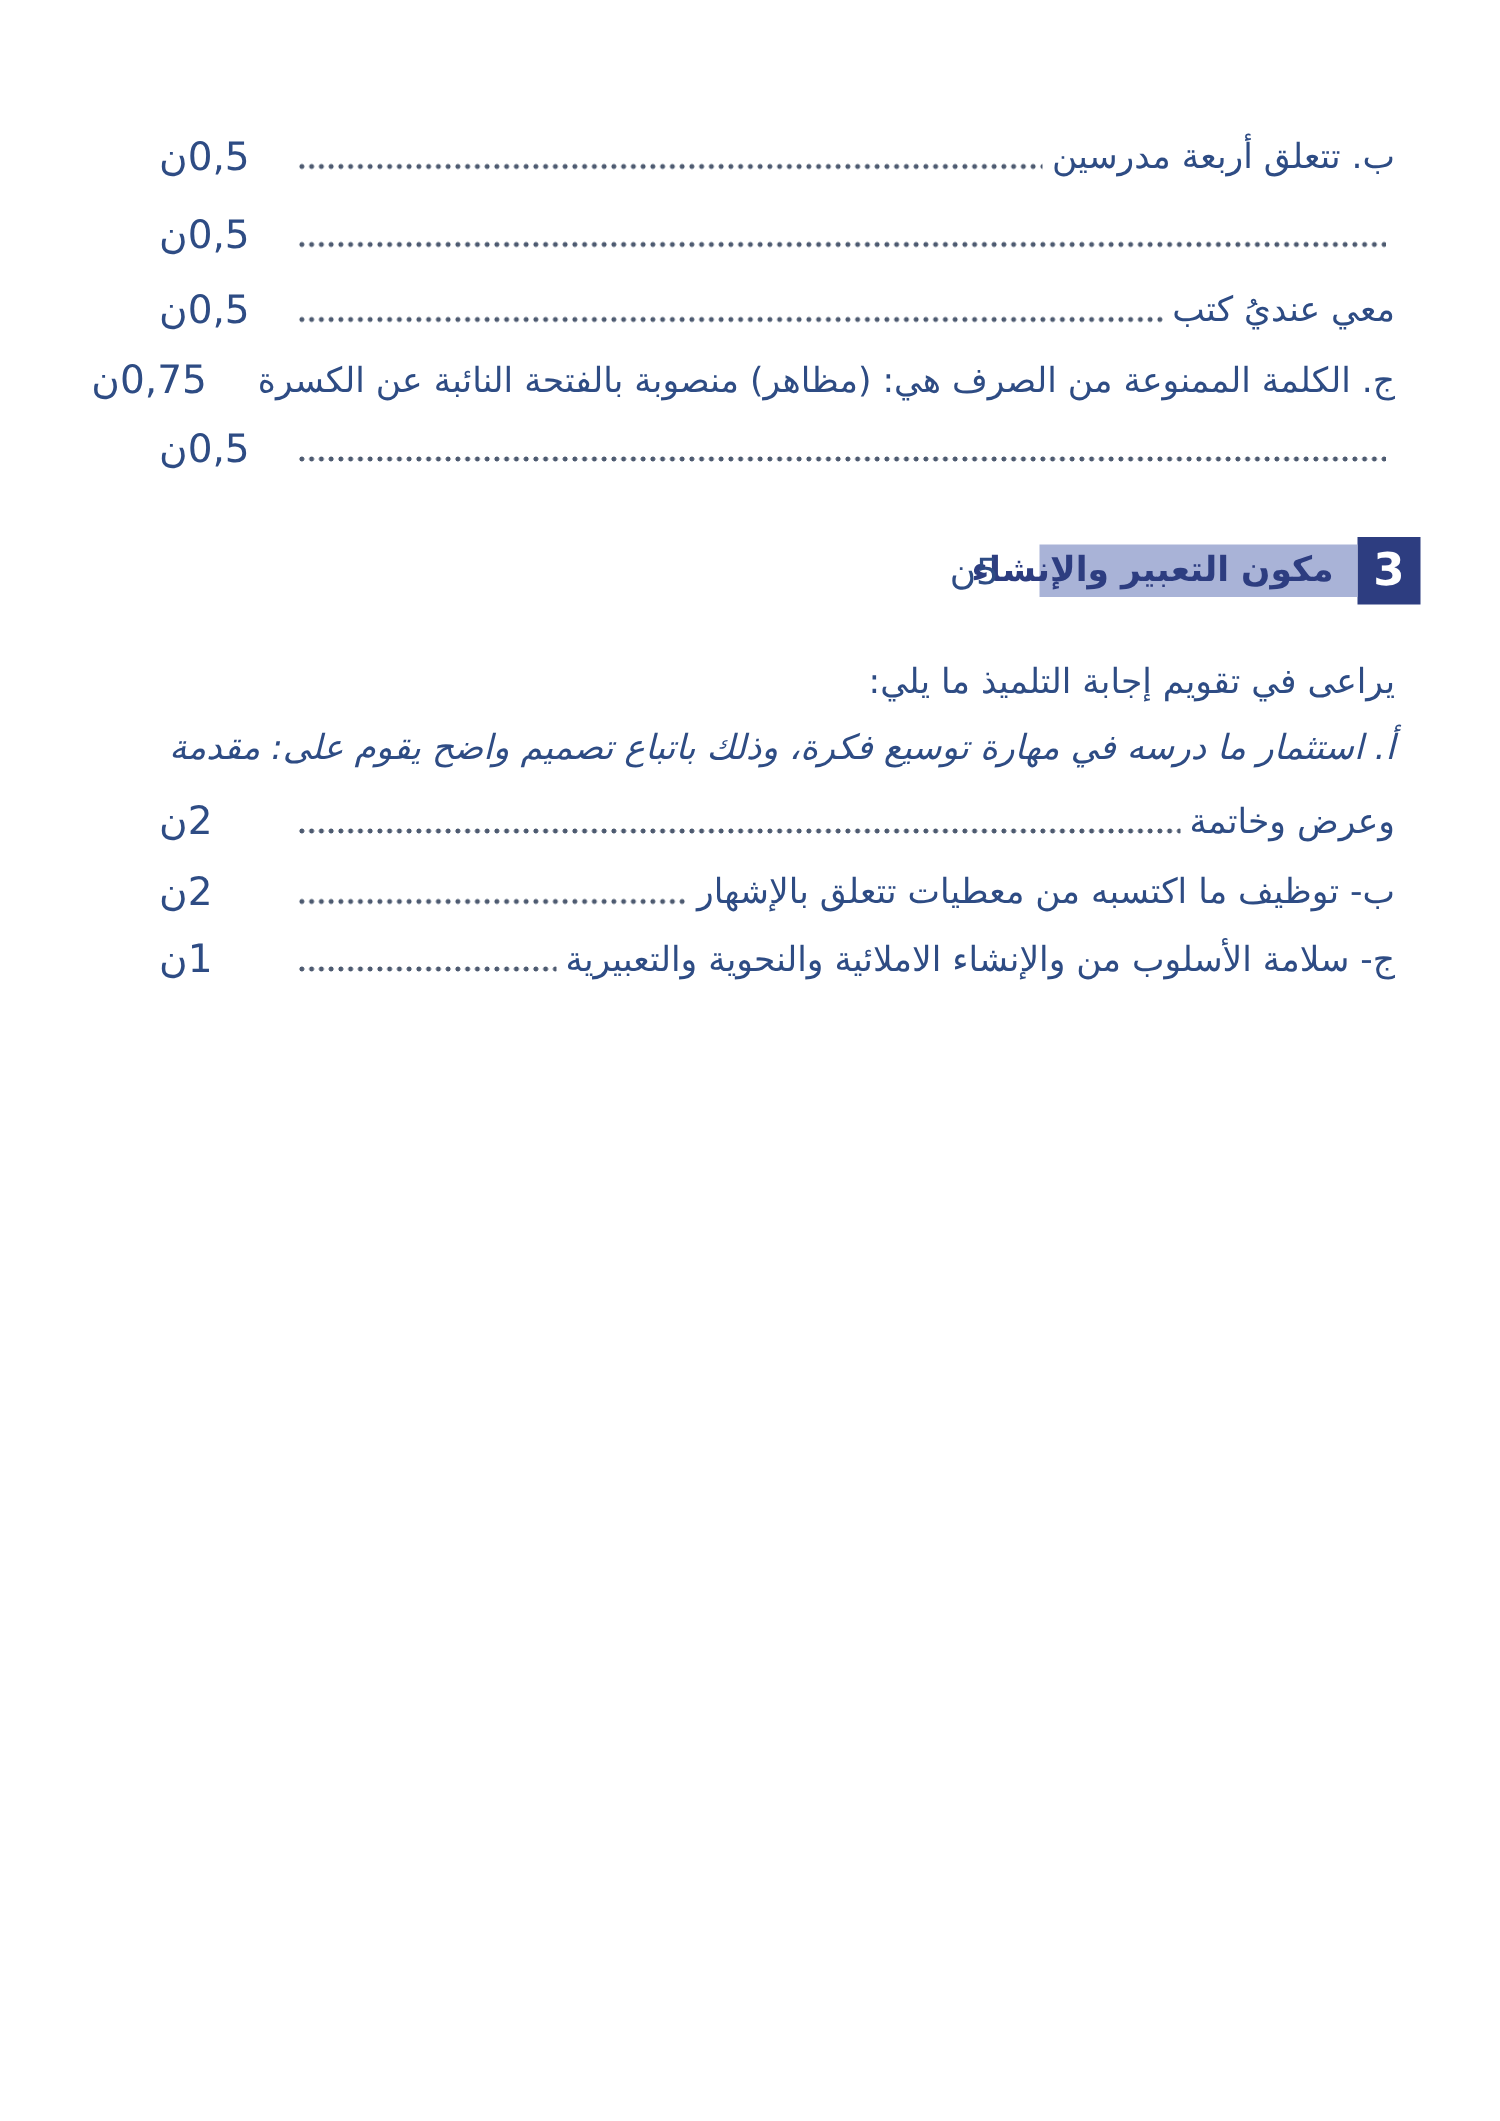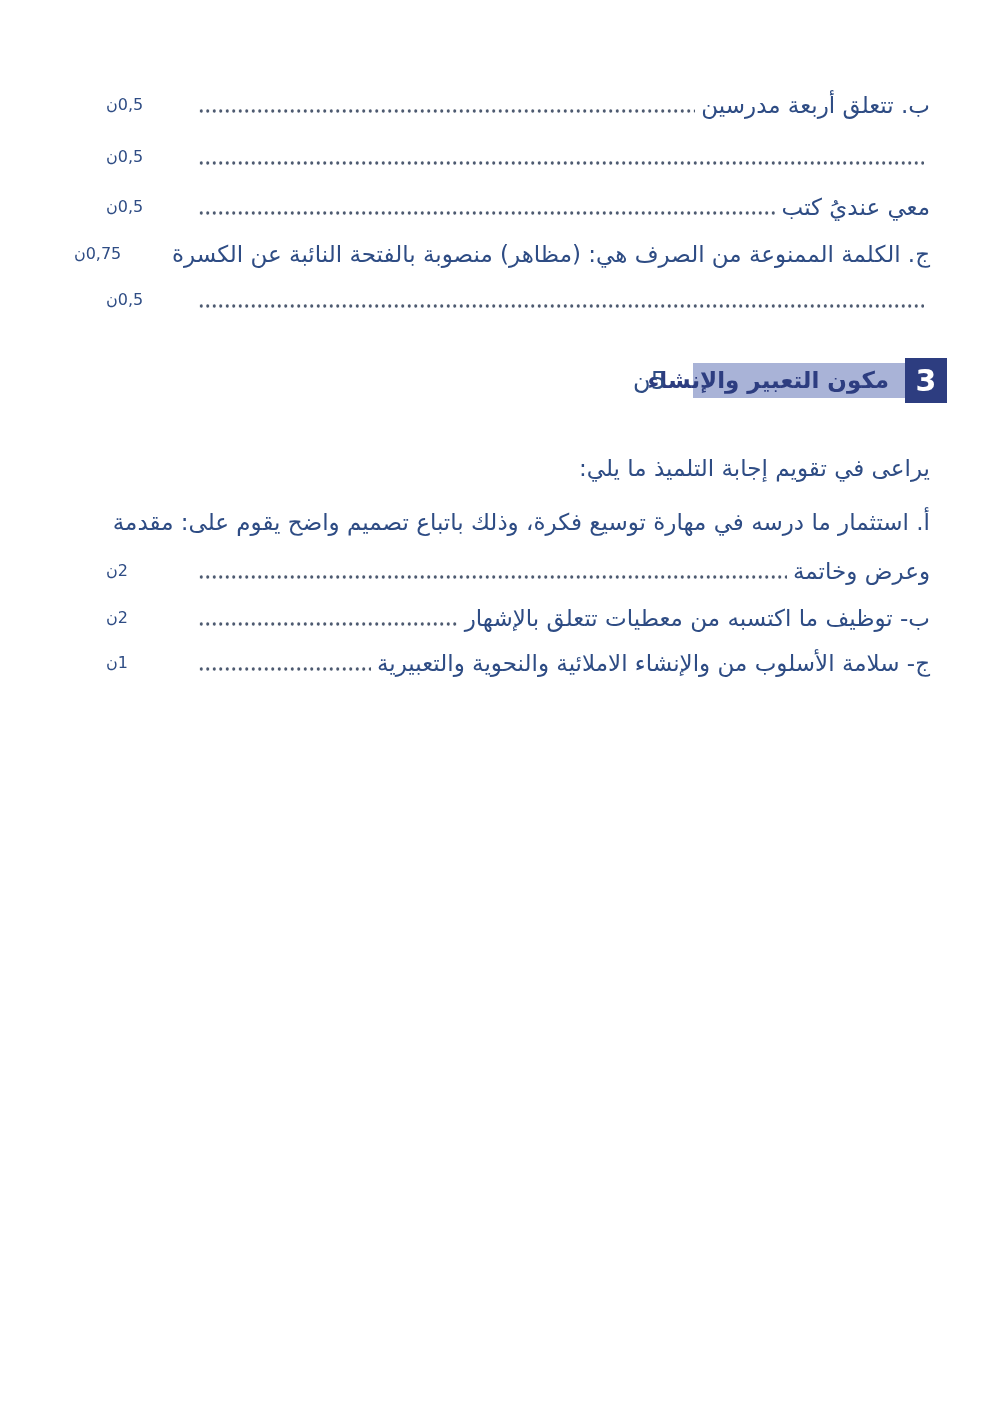"0,5ن" .row .score { font-size: 16px -> 26px }
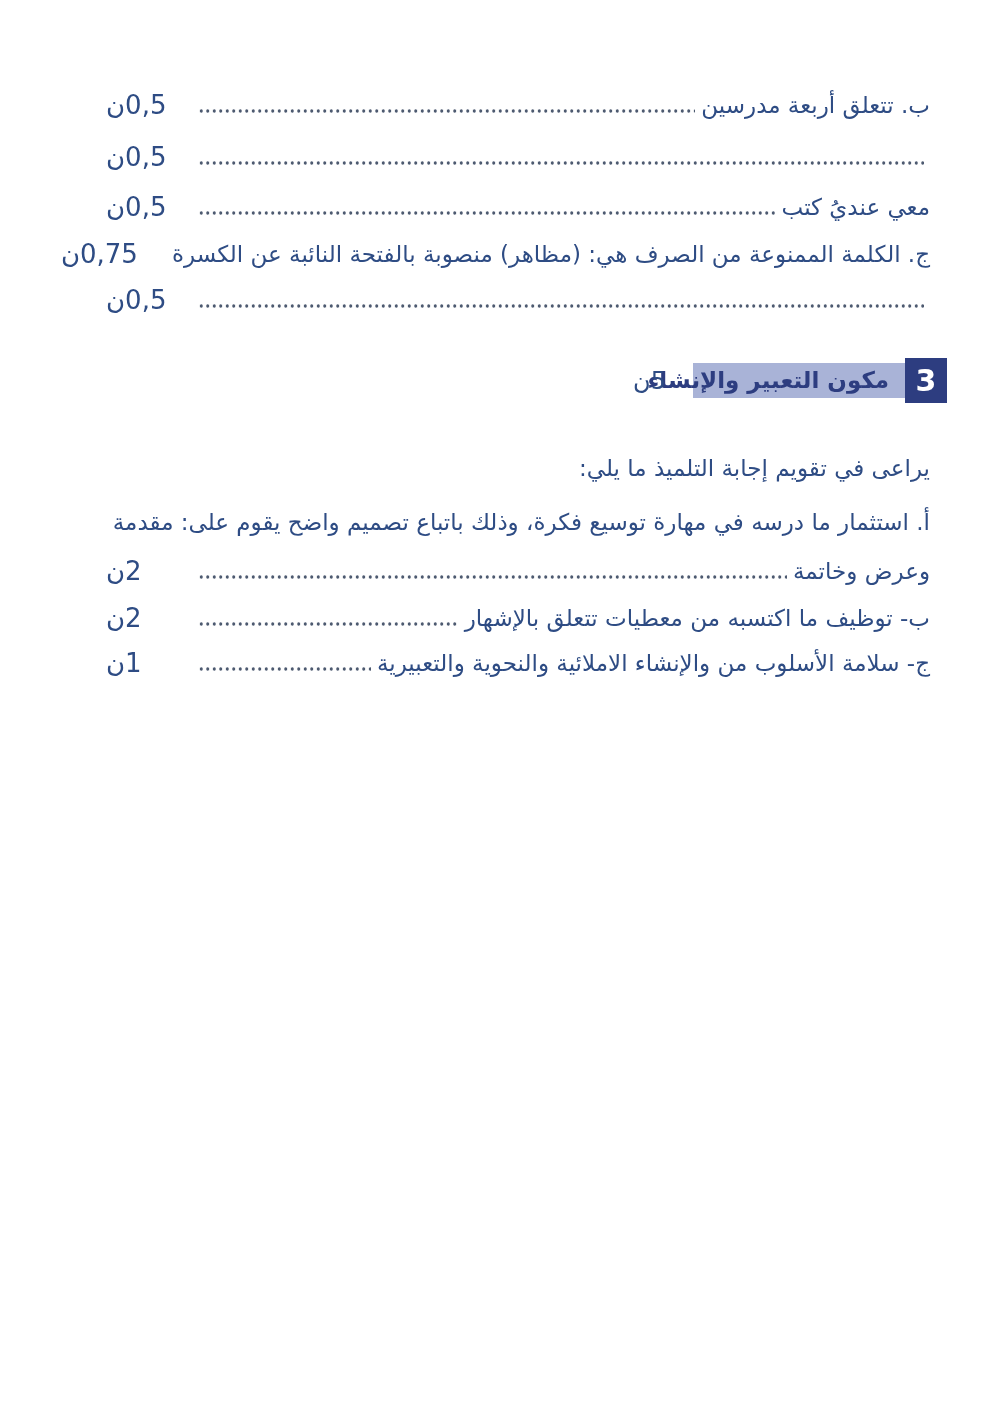"يراعى في تقويم إجابة التلميذ" .intro { margin-top: 48px -> 35px }
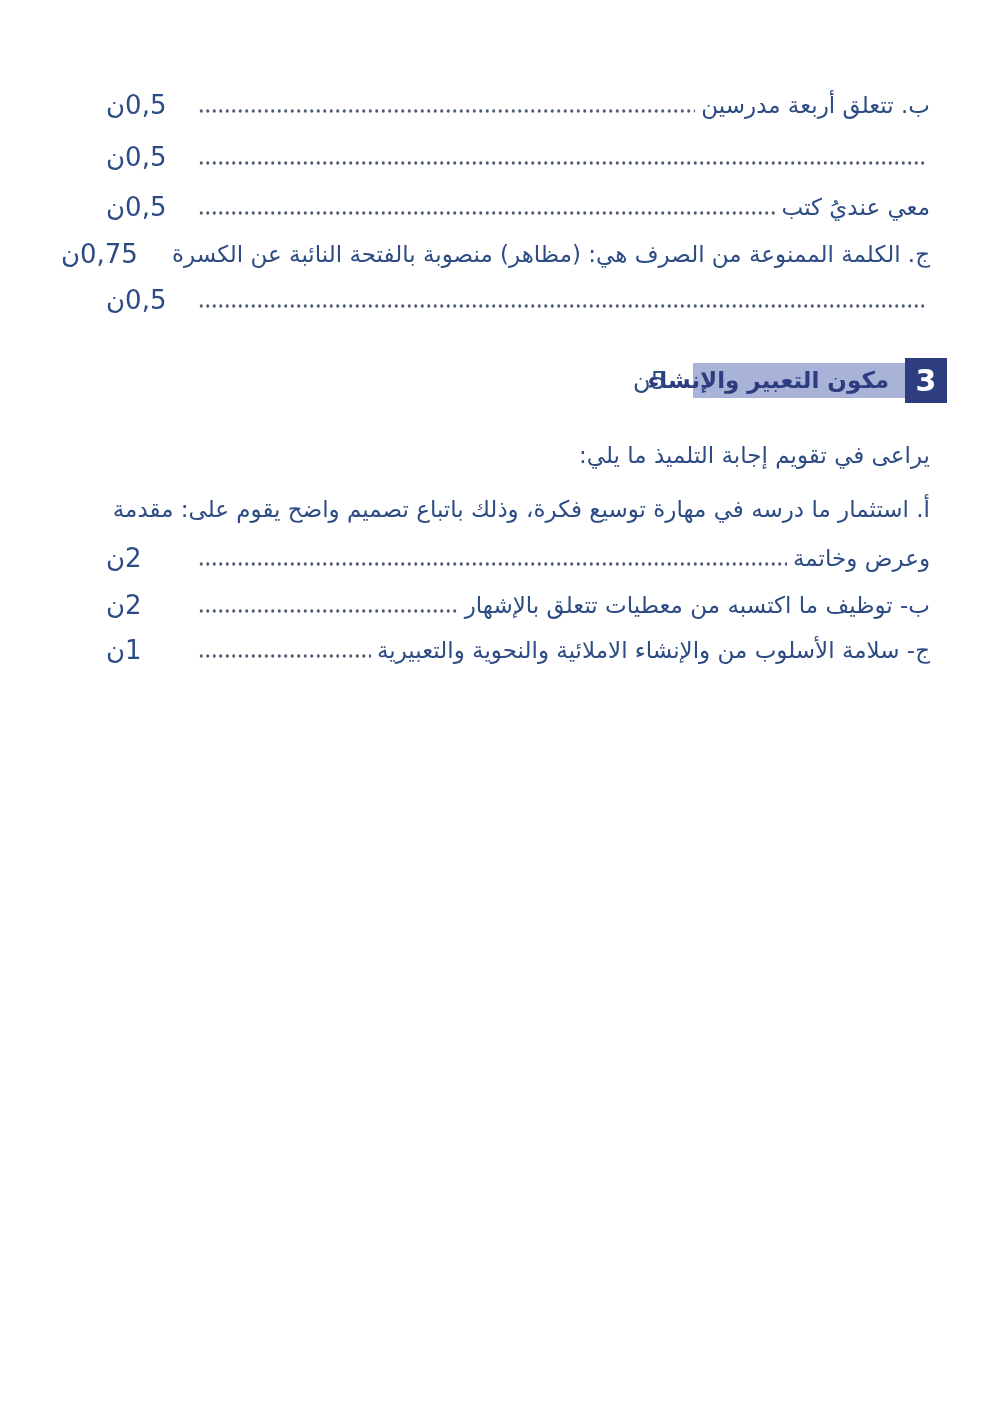"أ. استثمار ما درسه في" .para { font-style: none -> italic; margin-top: 20px -> 10px }
